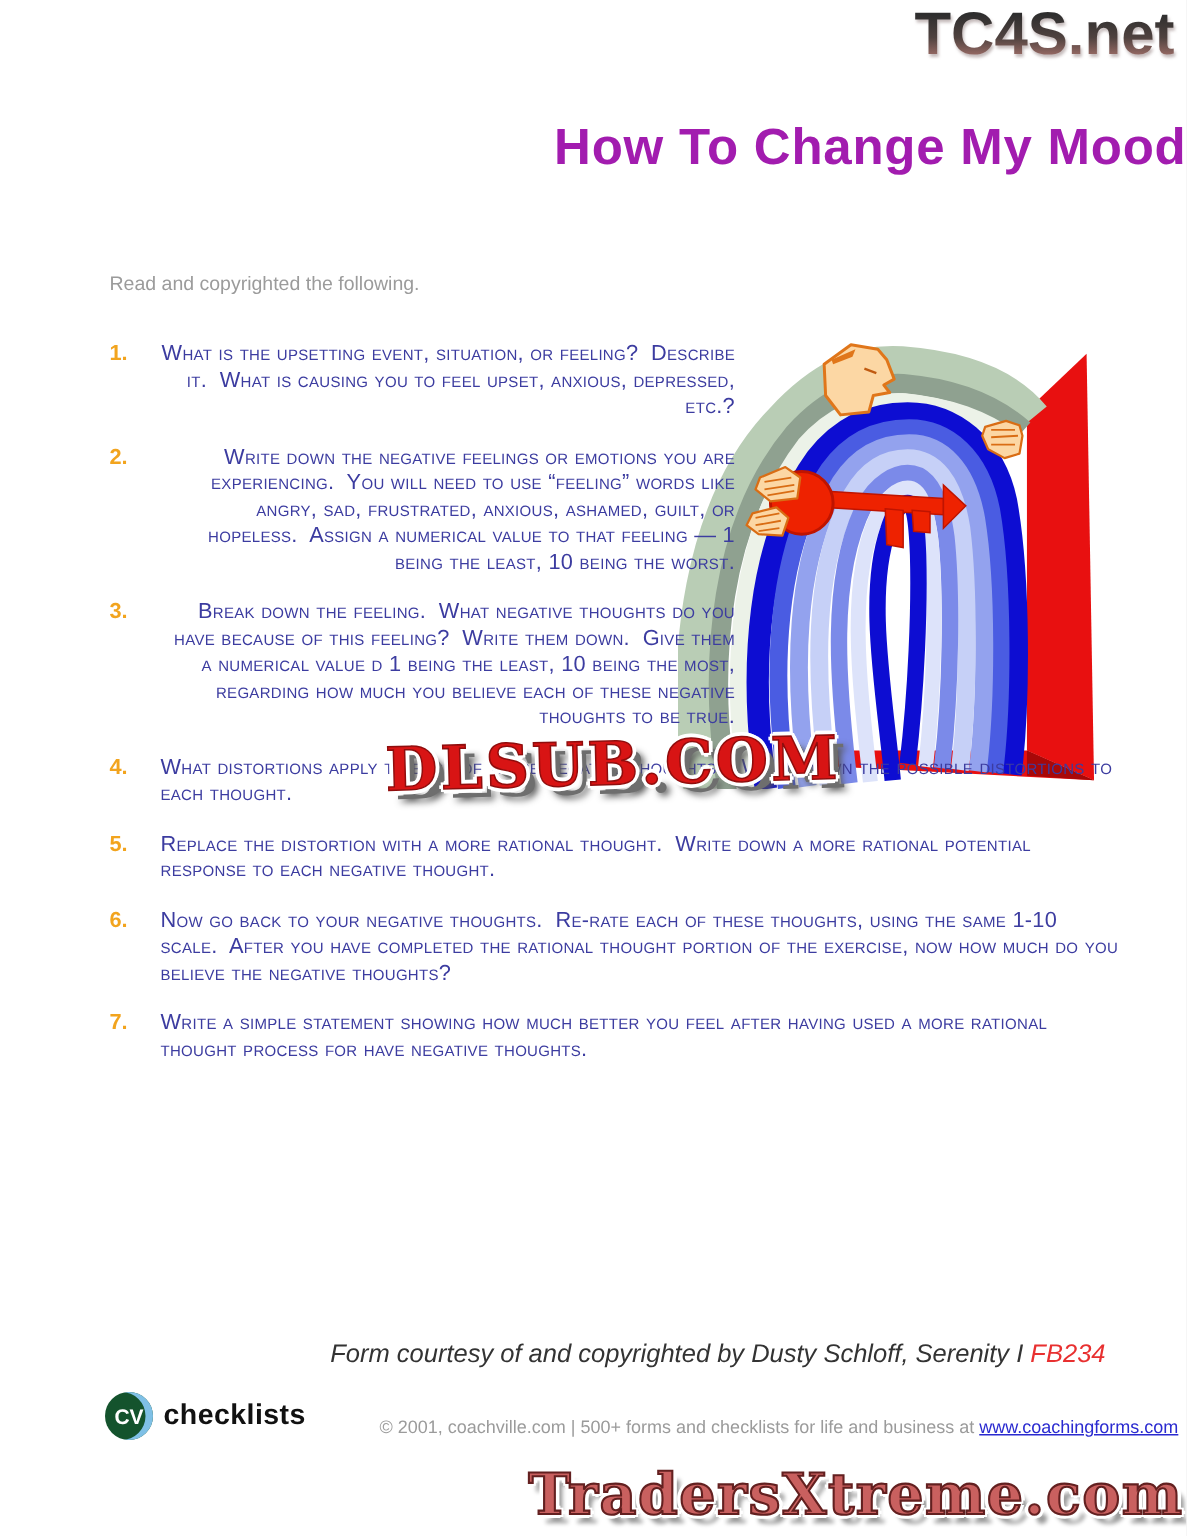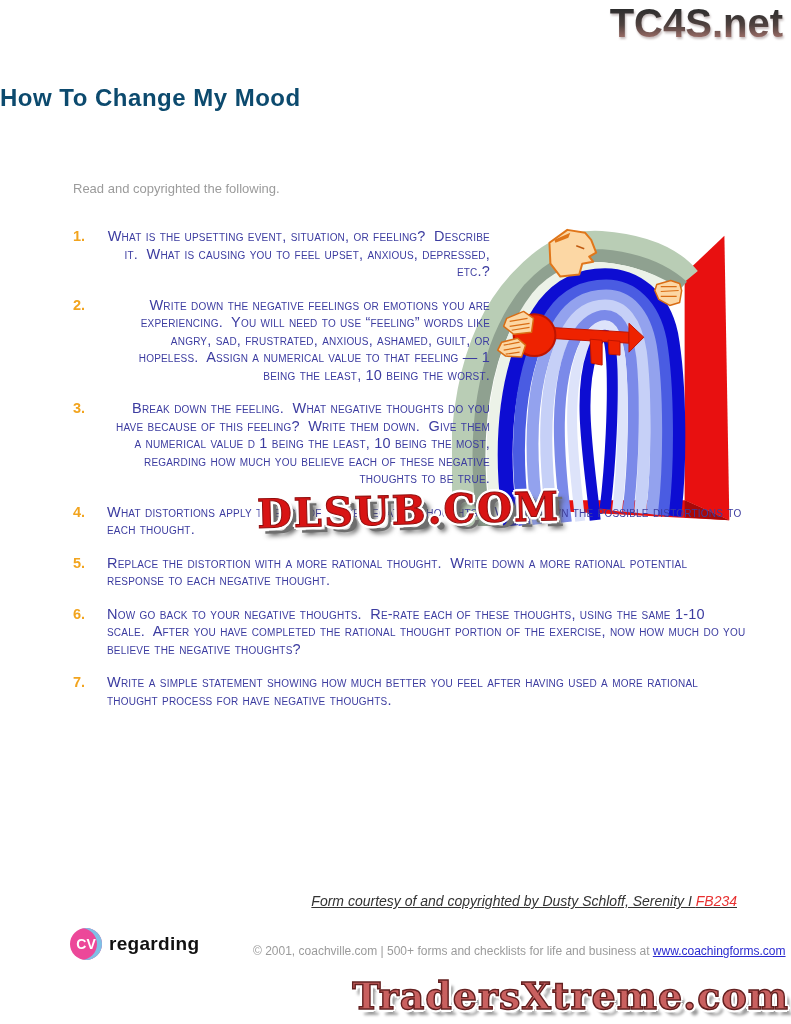"How To Change My Mood" .title { color: #0c4a6e -> #a21caf; font-size: 24px -> 34px; text-align: left -> right }
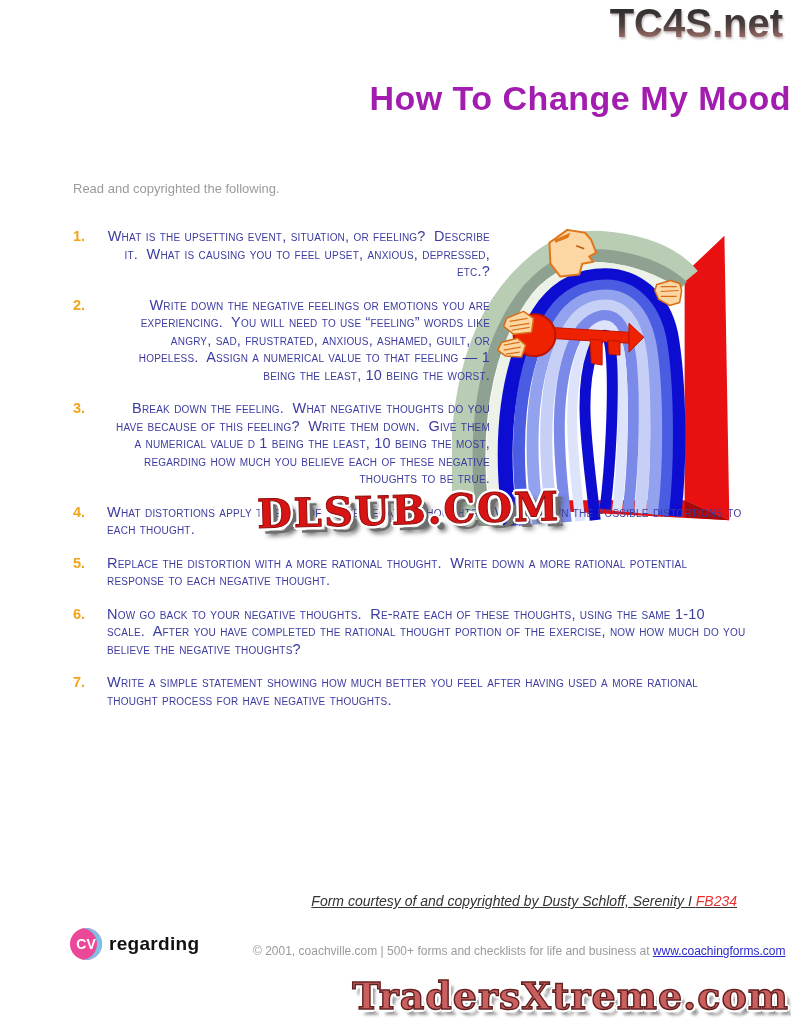"Form courtesy of and copyrighted" .credit { font-size: 14px -> 17px; text-decoration: underline -> none }
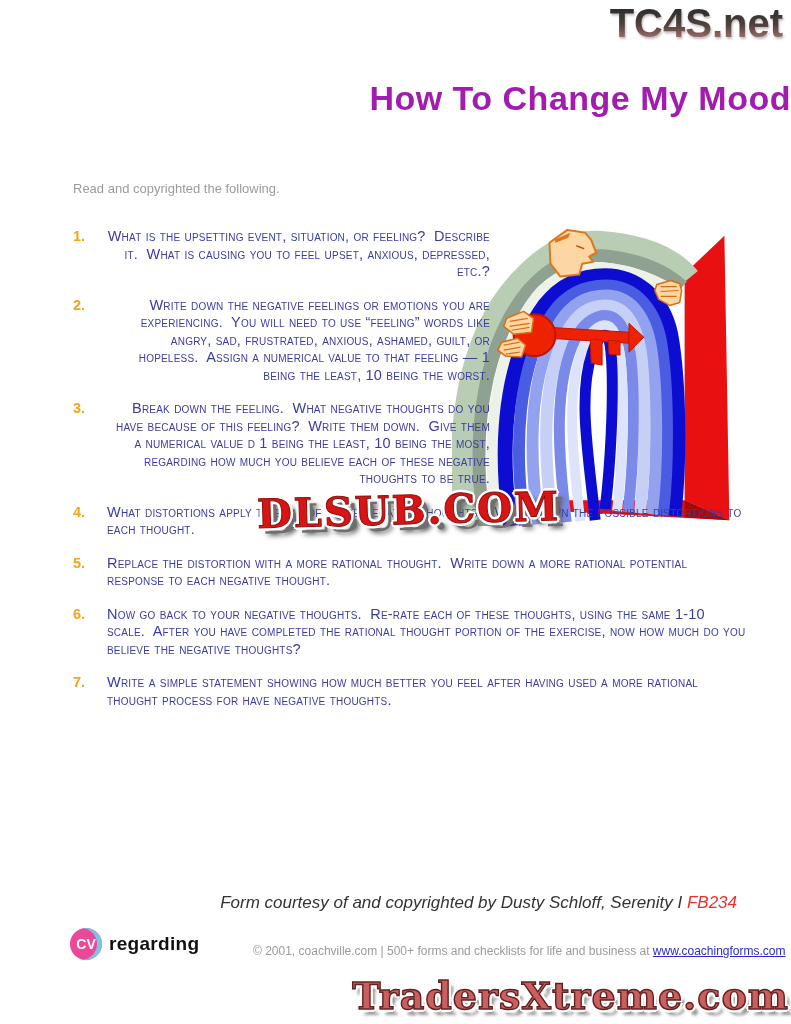"CV" .logo-circle { background: #ec4899 -> #14532d }
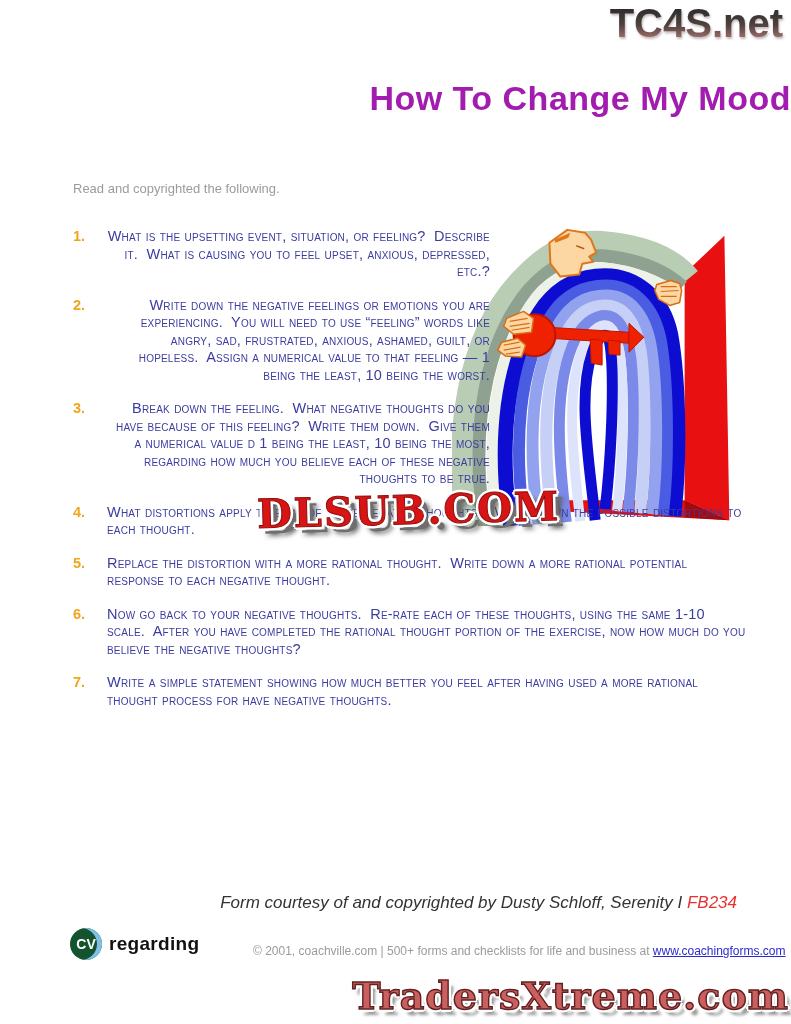"regarding" span.brand-name { text: regarding -> checklists }
